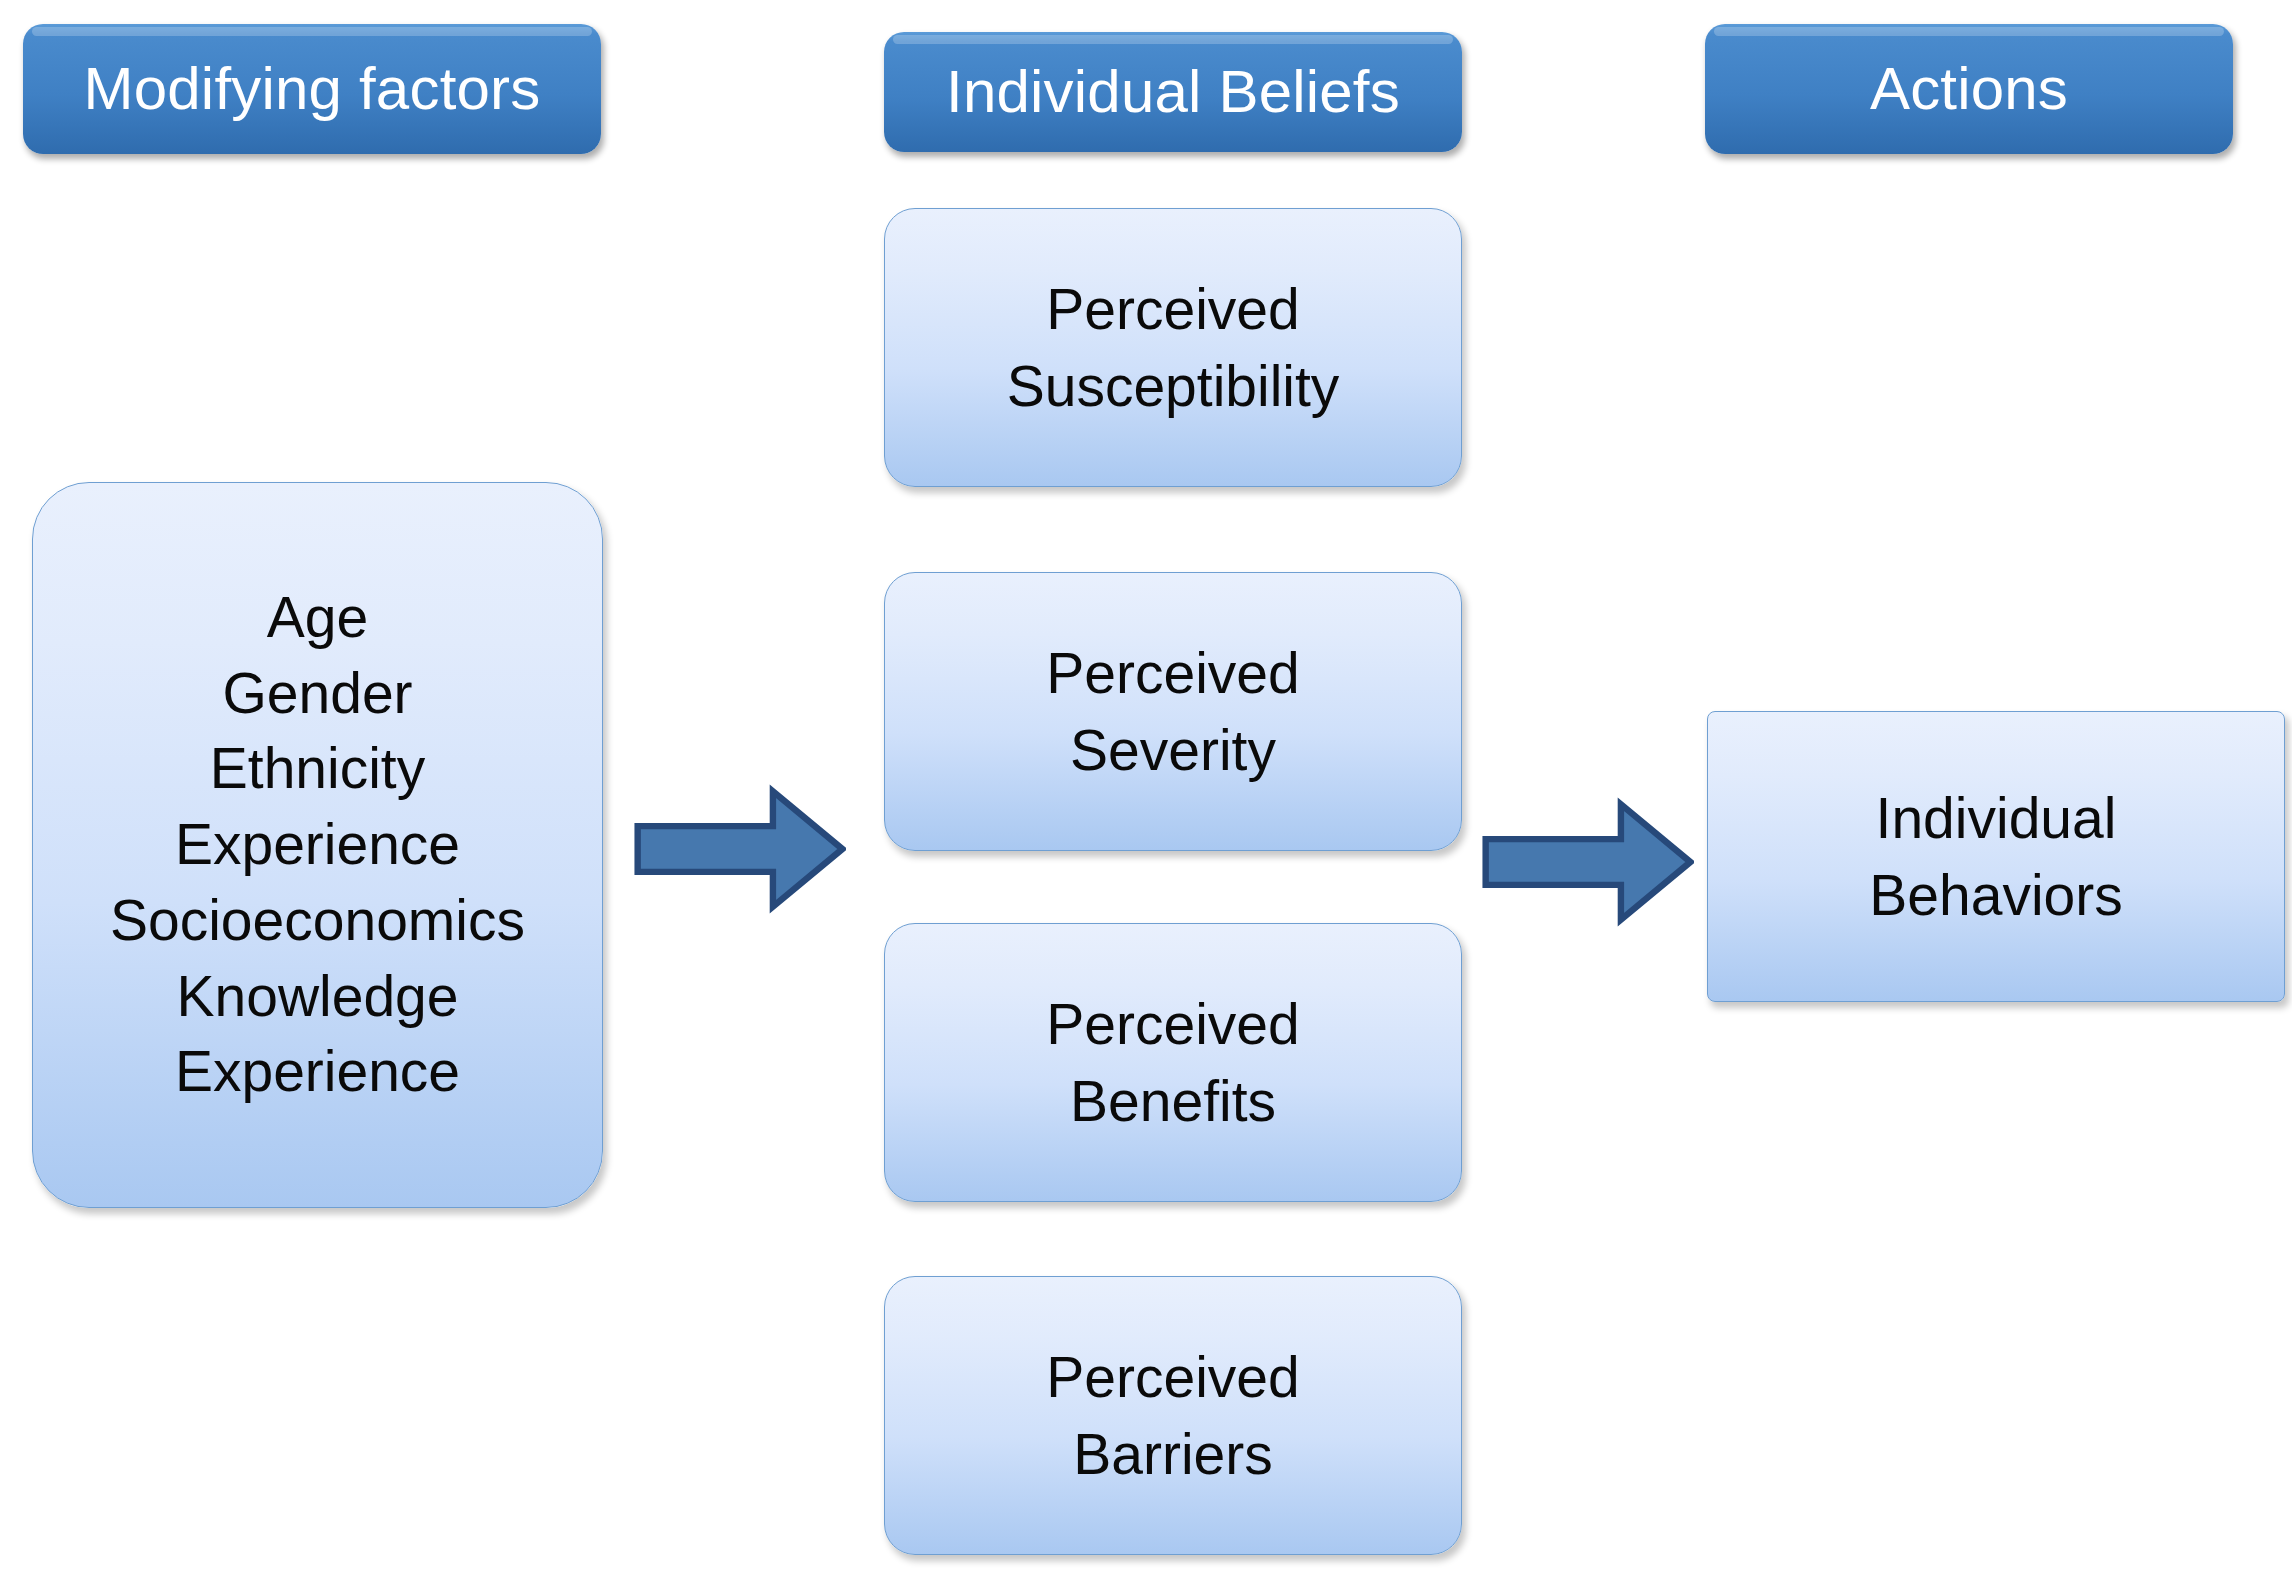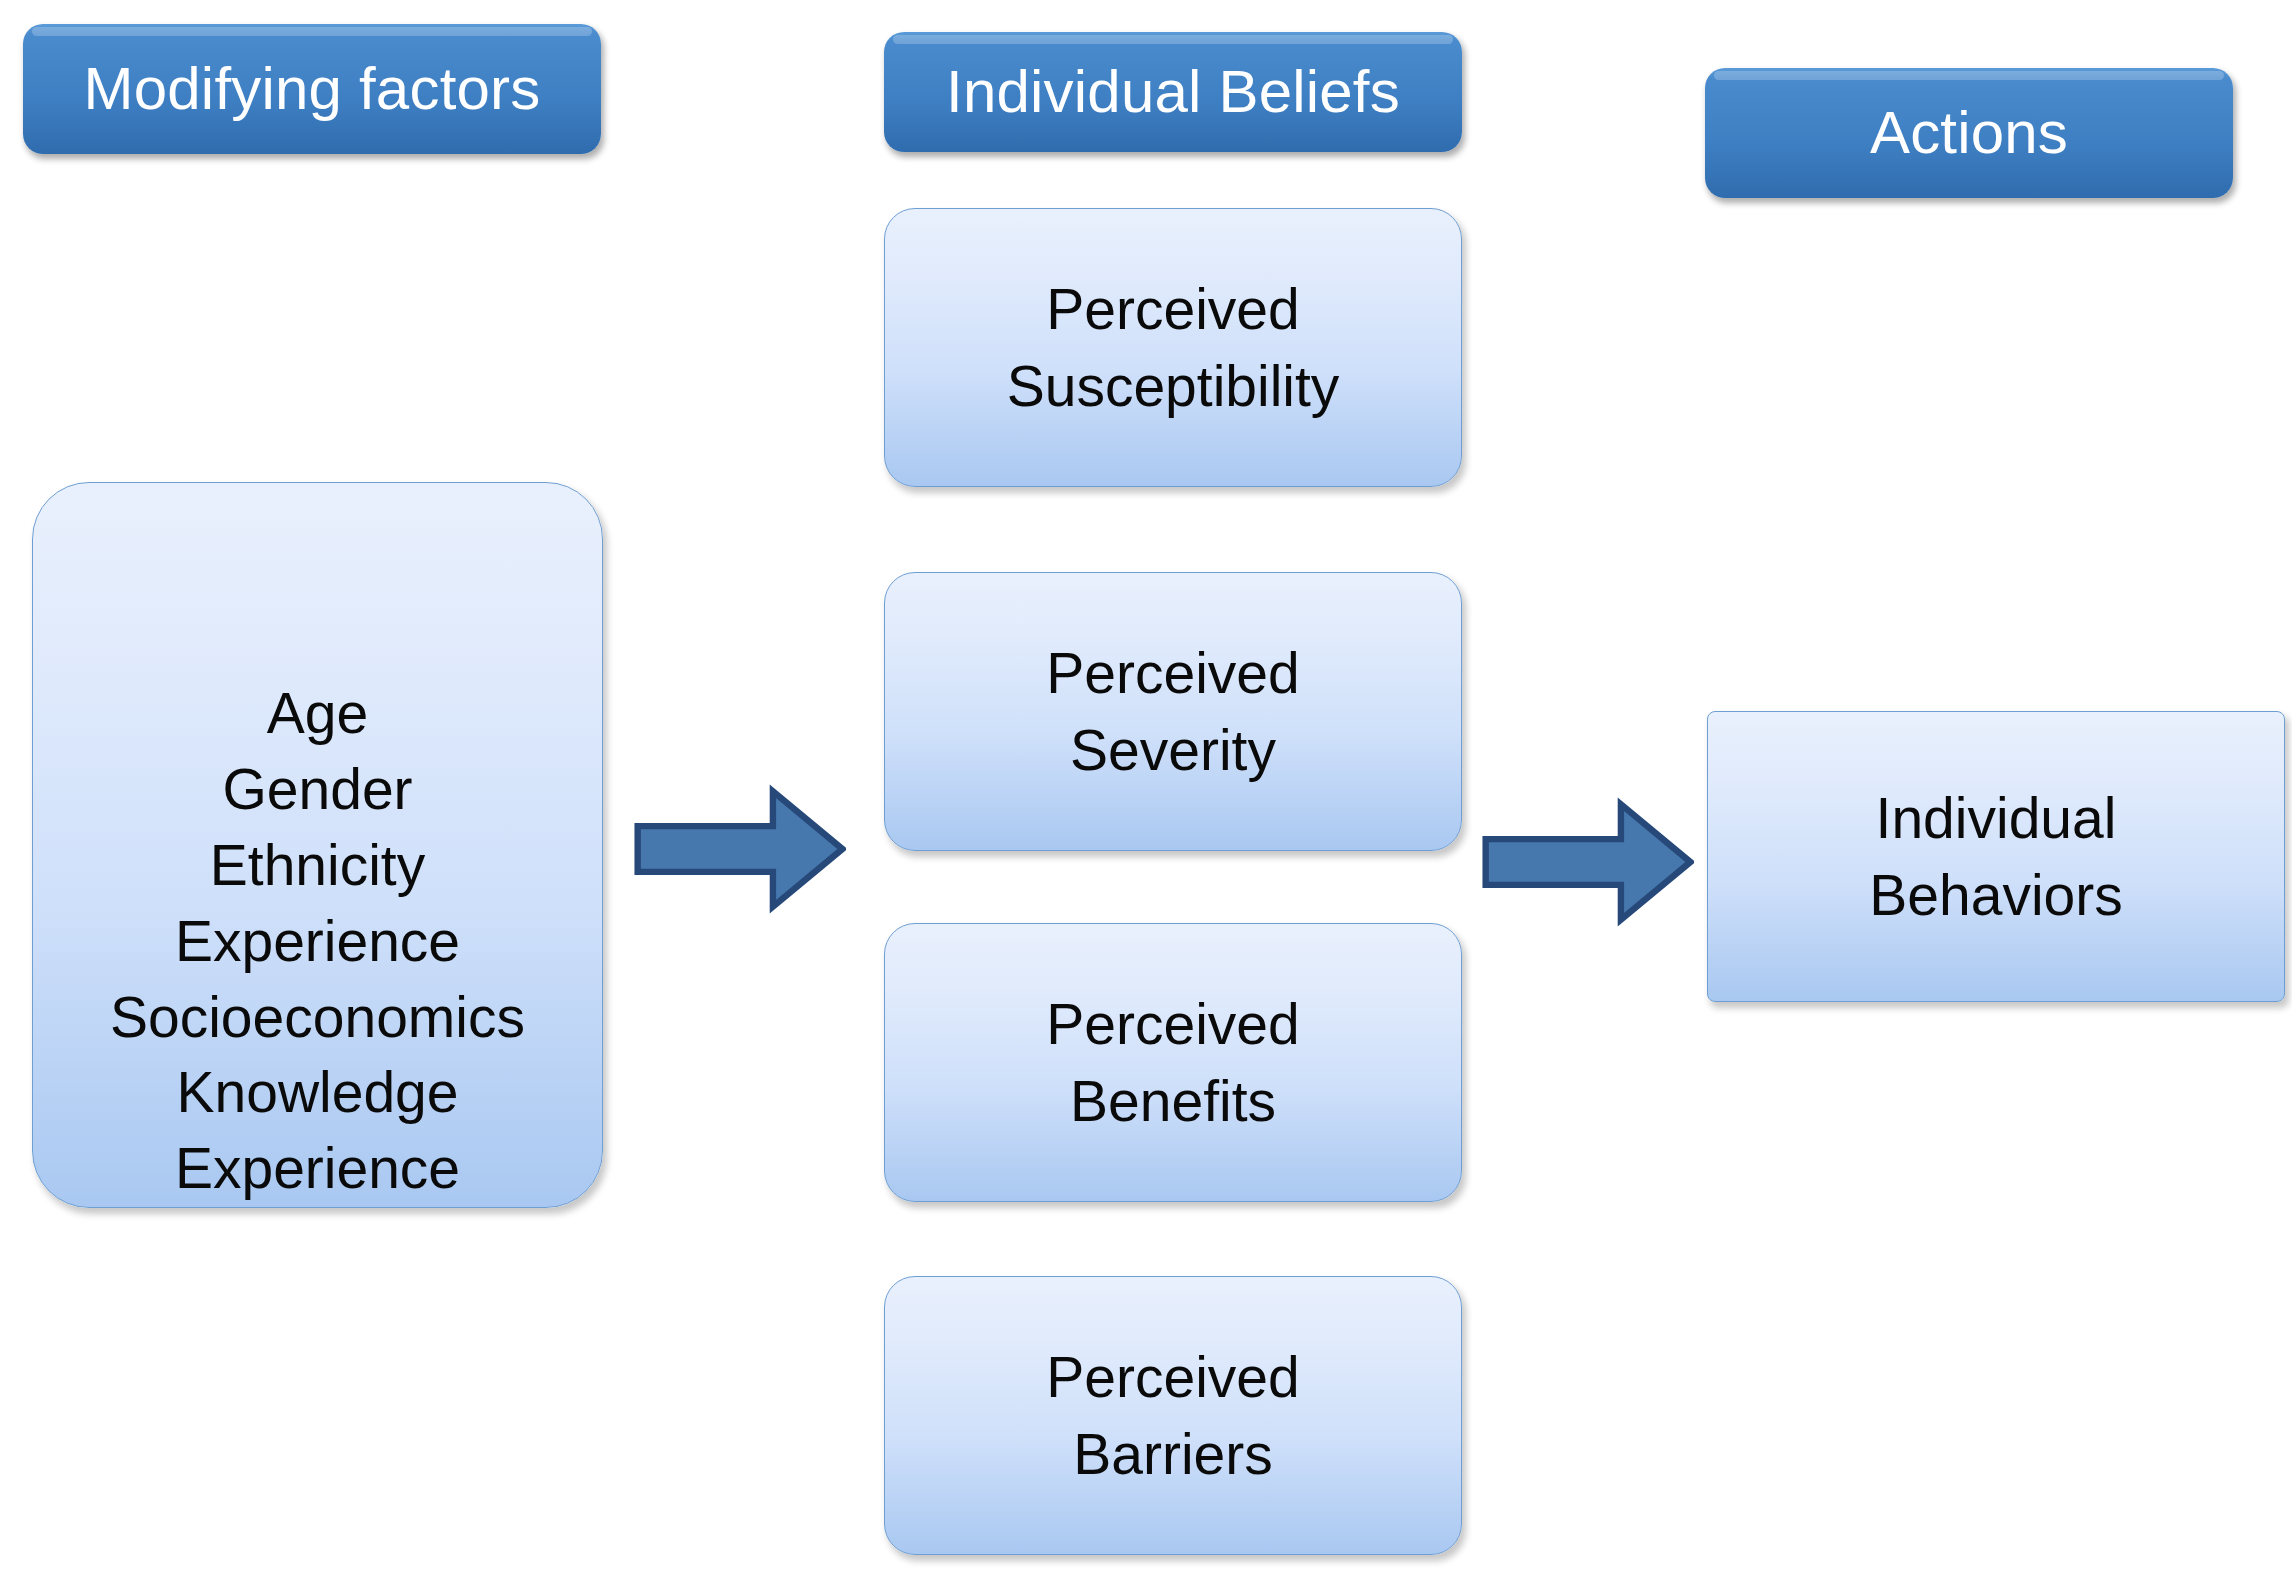"Actions" div.header-pill { margin-top: 44px -> none }
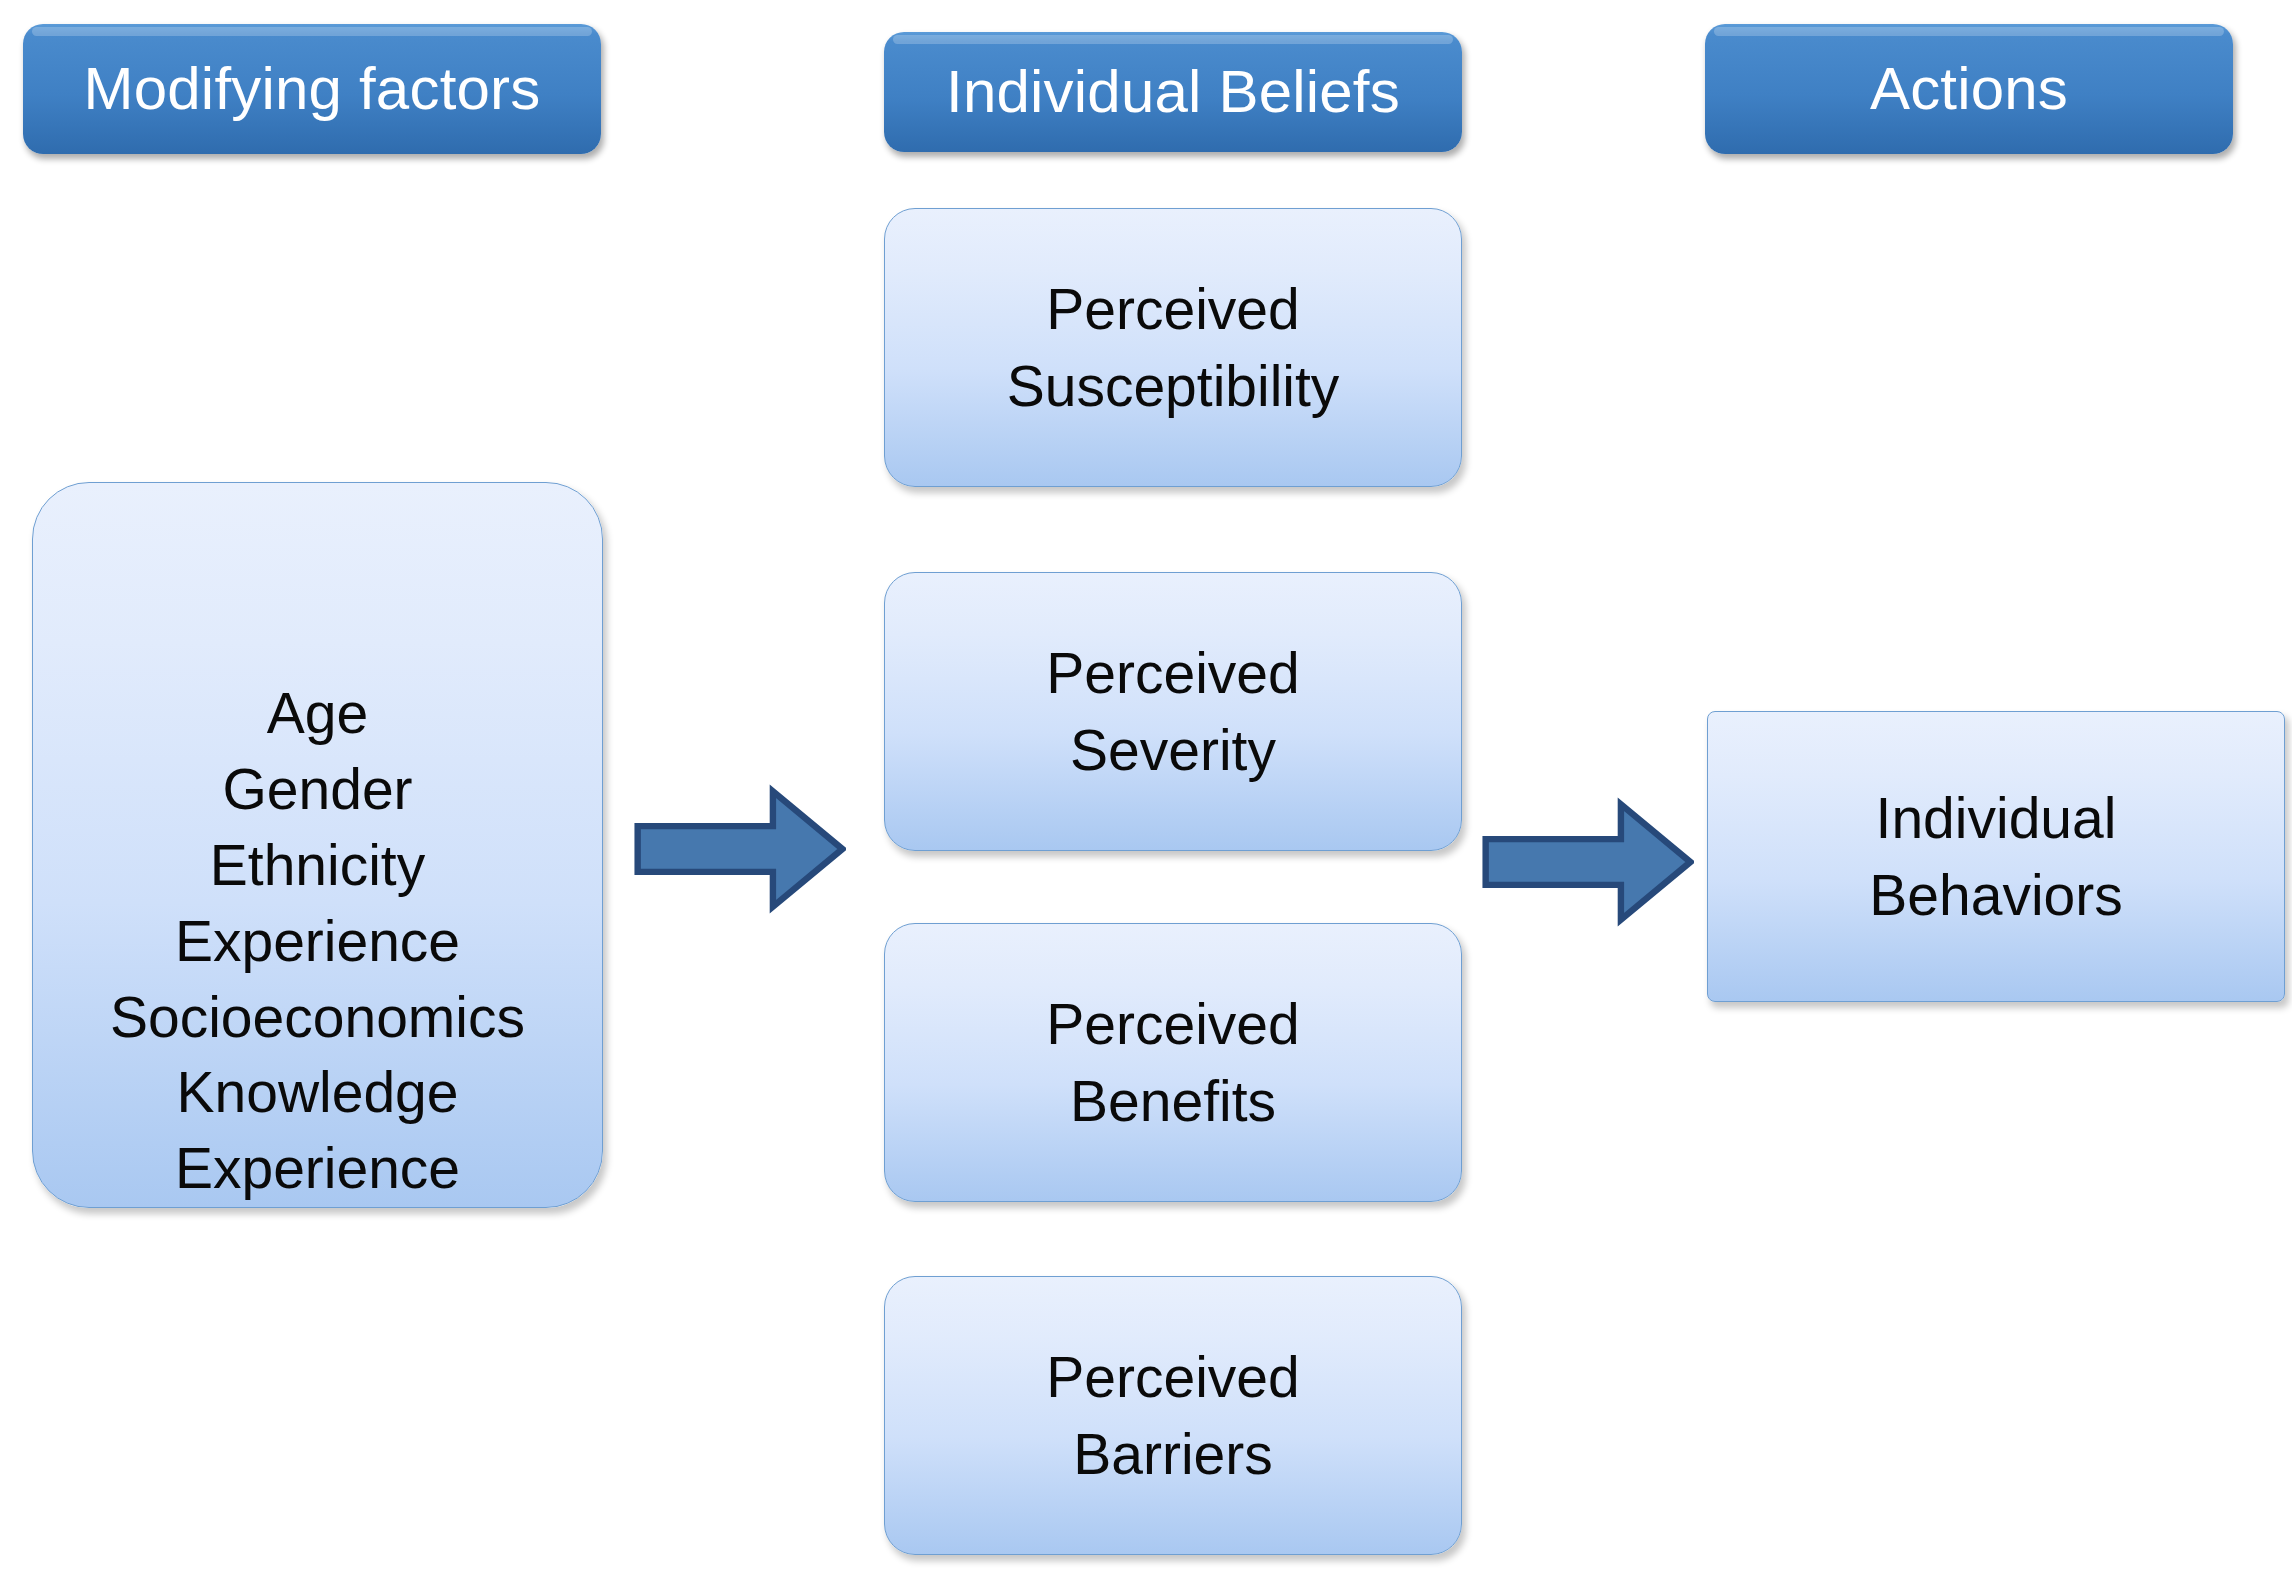"Age" .box-modifying { align-items: flex-end -> none }
